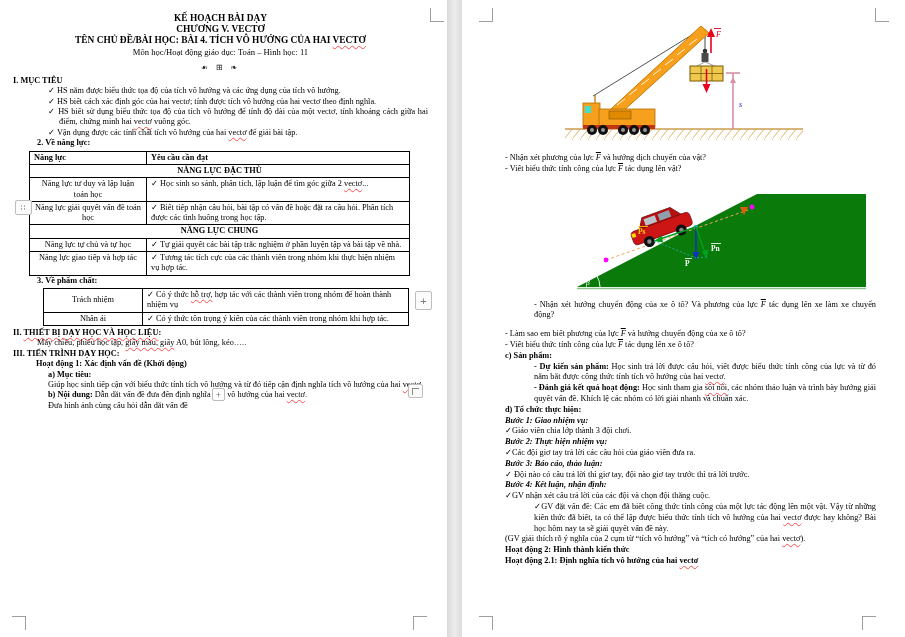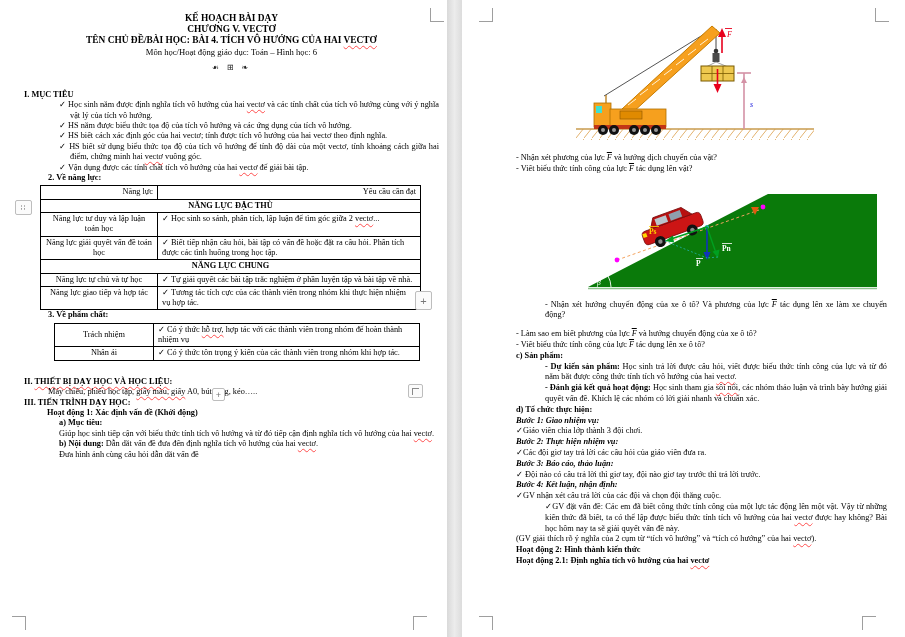"KẾ HOẠCH BÀI DẠY" .page { padding-left: 11px -> none }
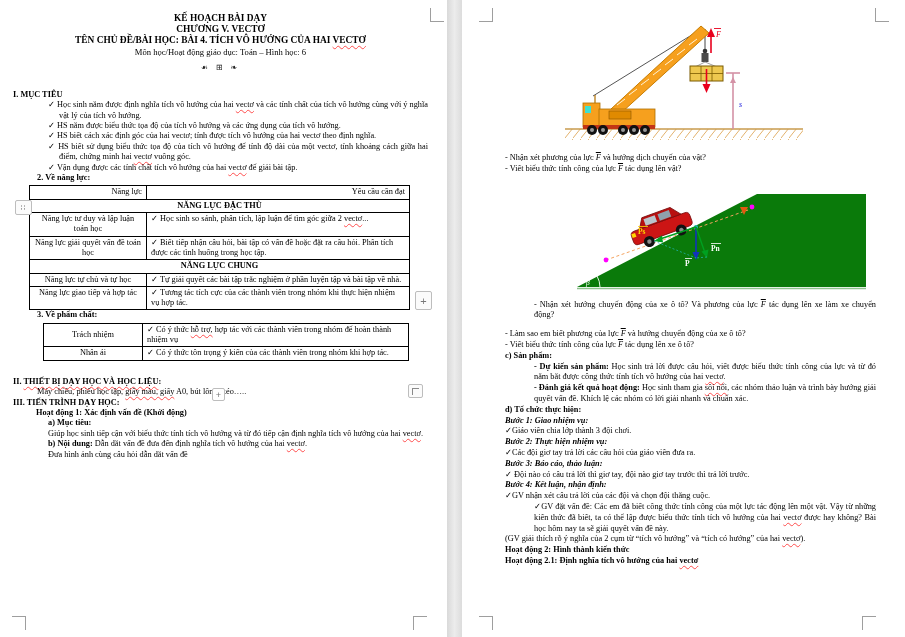"Môn học/Hoạt động giáo dục:" span { text: 6 -> 11 }
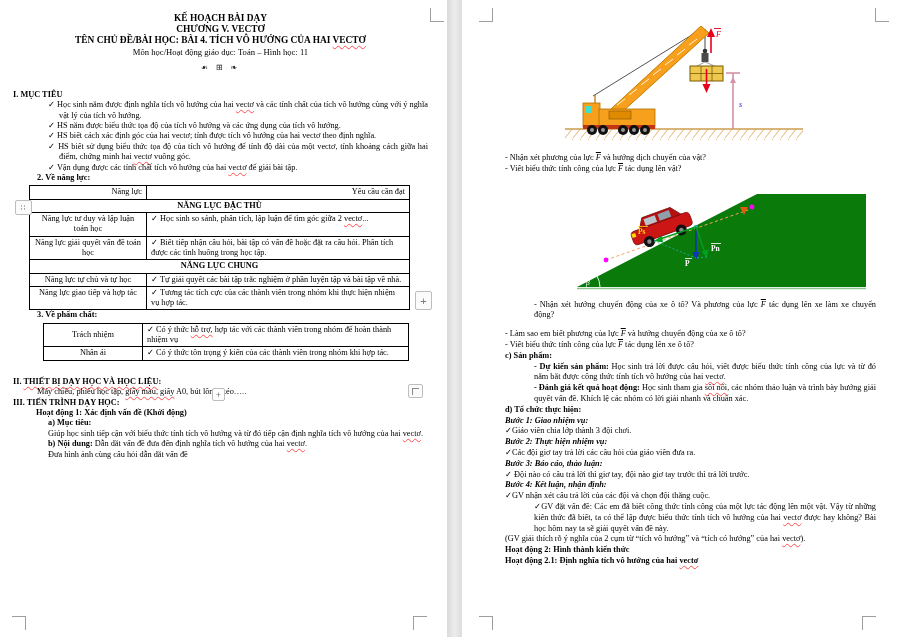"I. MỤC TIÊU" .sec { margin-top: 16px -> 2px }
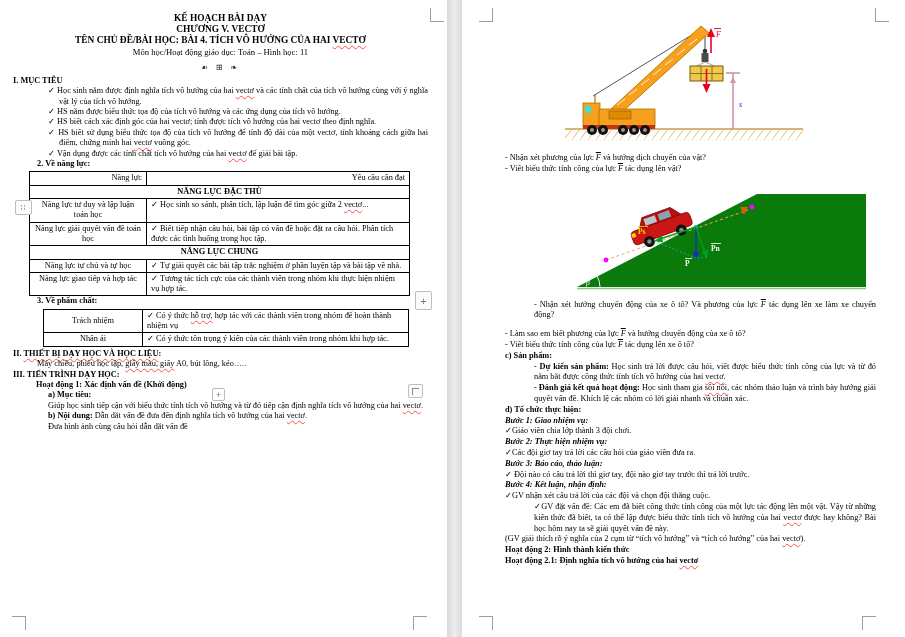"✓ Học sinh nắm được" div.bullet { html: <div><span>✓ Học sinh nắm được định nghĩa tích vô hướng của hai </span><span>vectơ</span><span> và các tính chất của tích vô hướng cùng với ý nghĩa vật lý của tích vô hướng.</span></div> -> none }
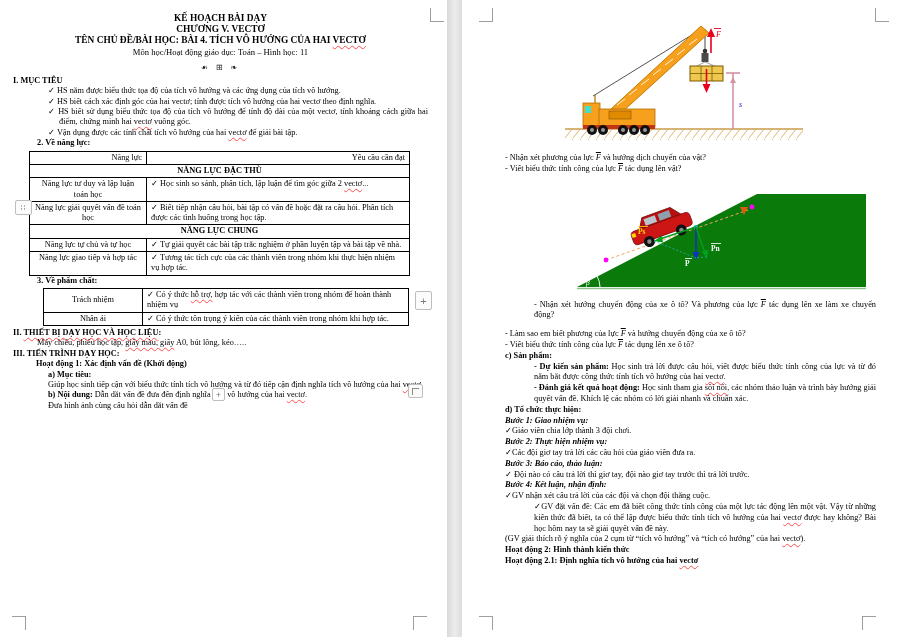"Năng lực" table.doc .hd { font-weight: normal -> bold; text-align: right -> left }
